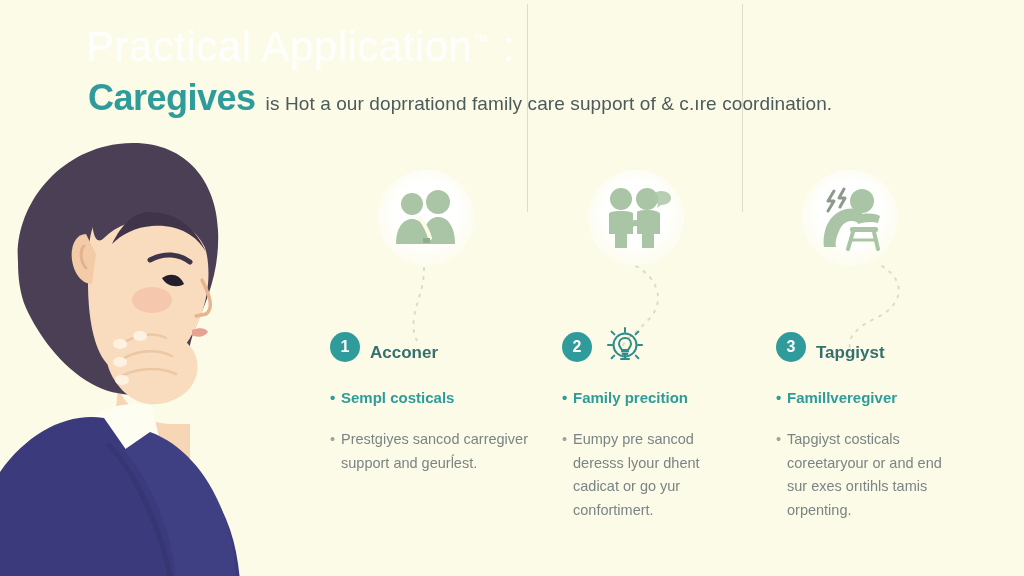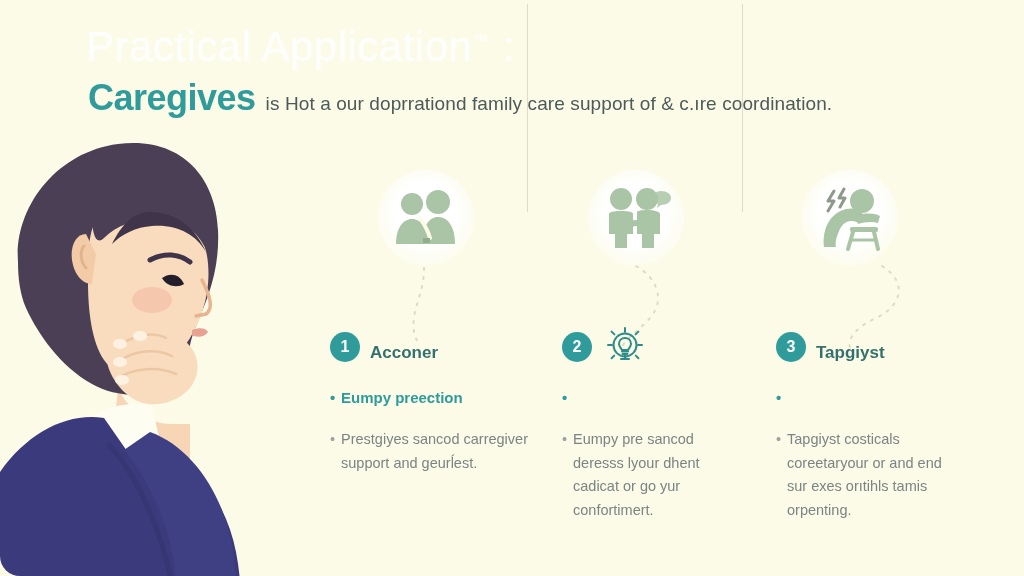"Caregives is Hot a our" .canvas { border-radius: 20px -> none }
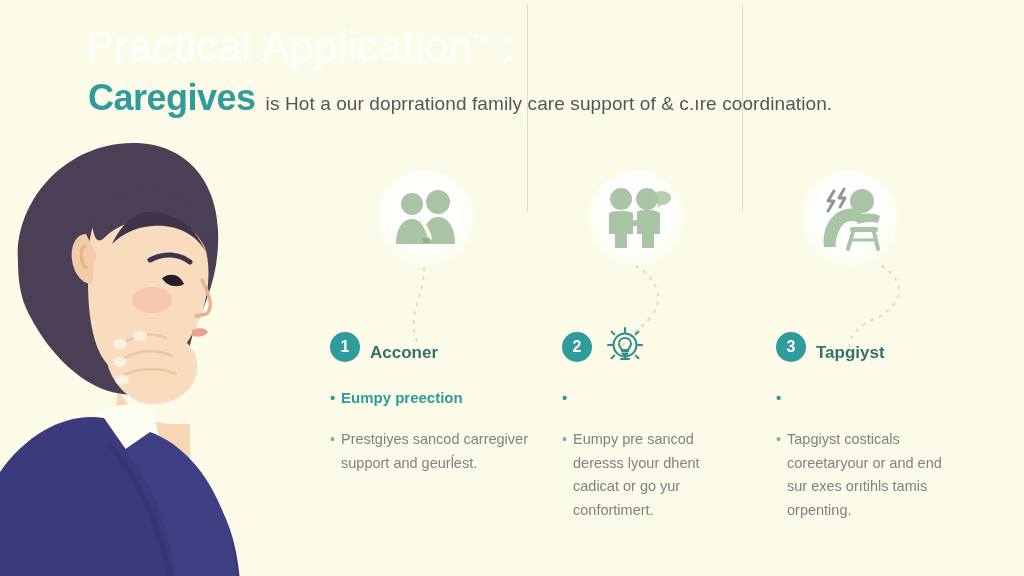"Eumpy preection" span { text: Eumpy preection -> Sempl costicals }
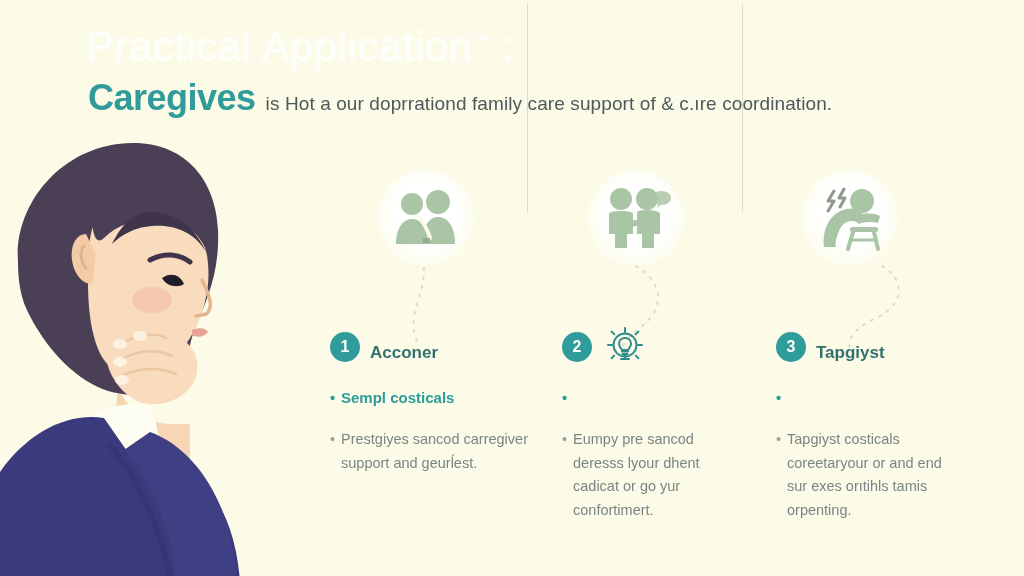"Family precition" span { html: none -> <span>Family precition</span> }
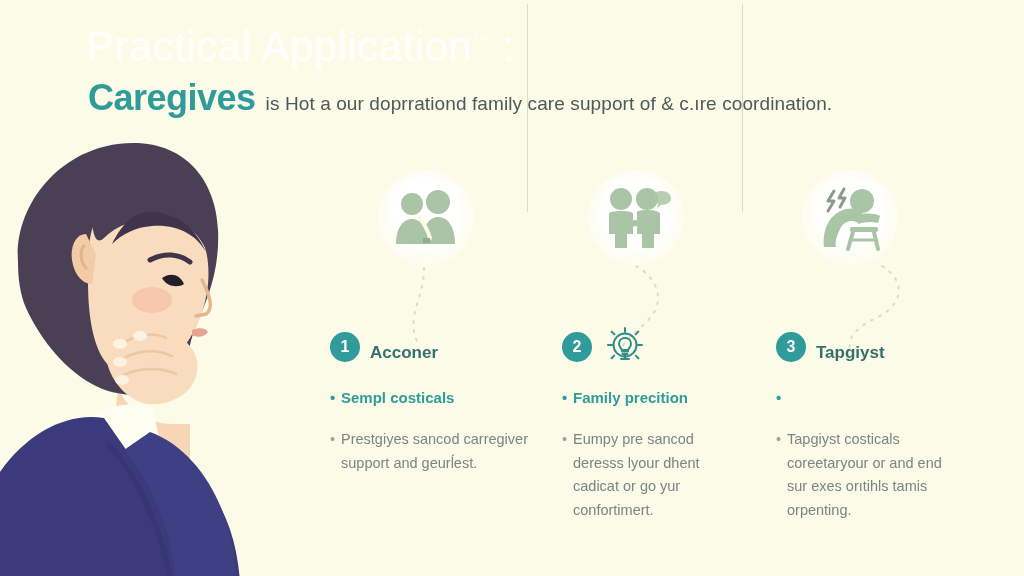"Famillveregiver" span { html: none -> <span>Famillveregiver</span> }
